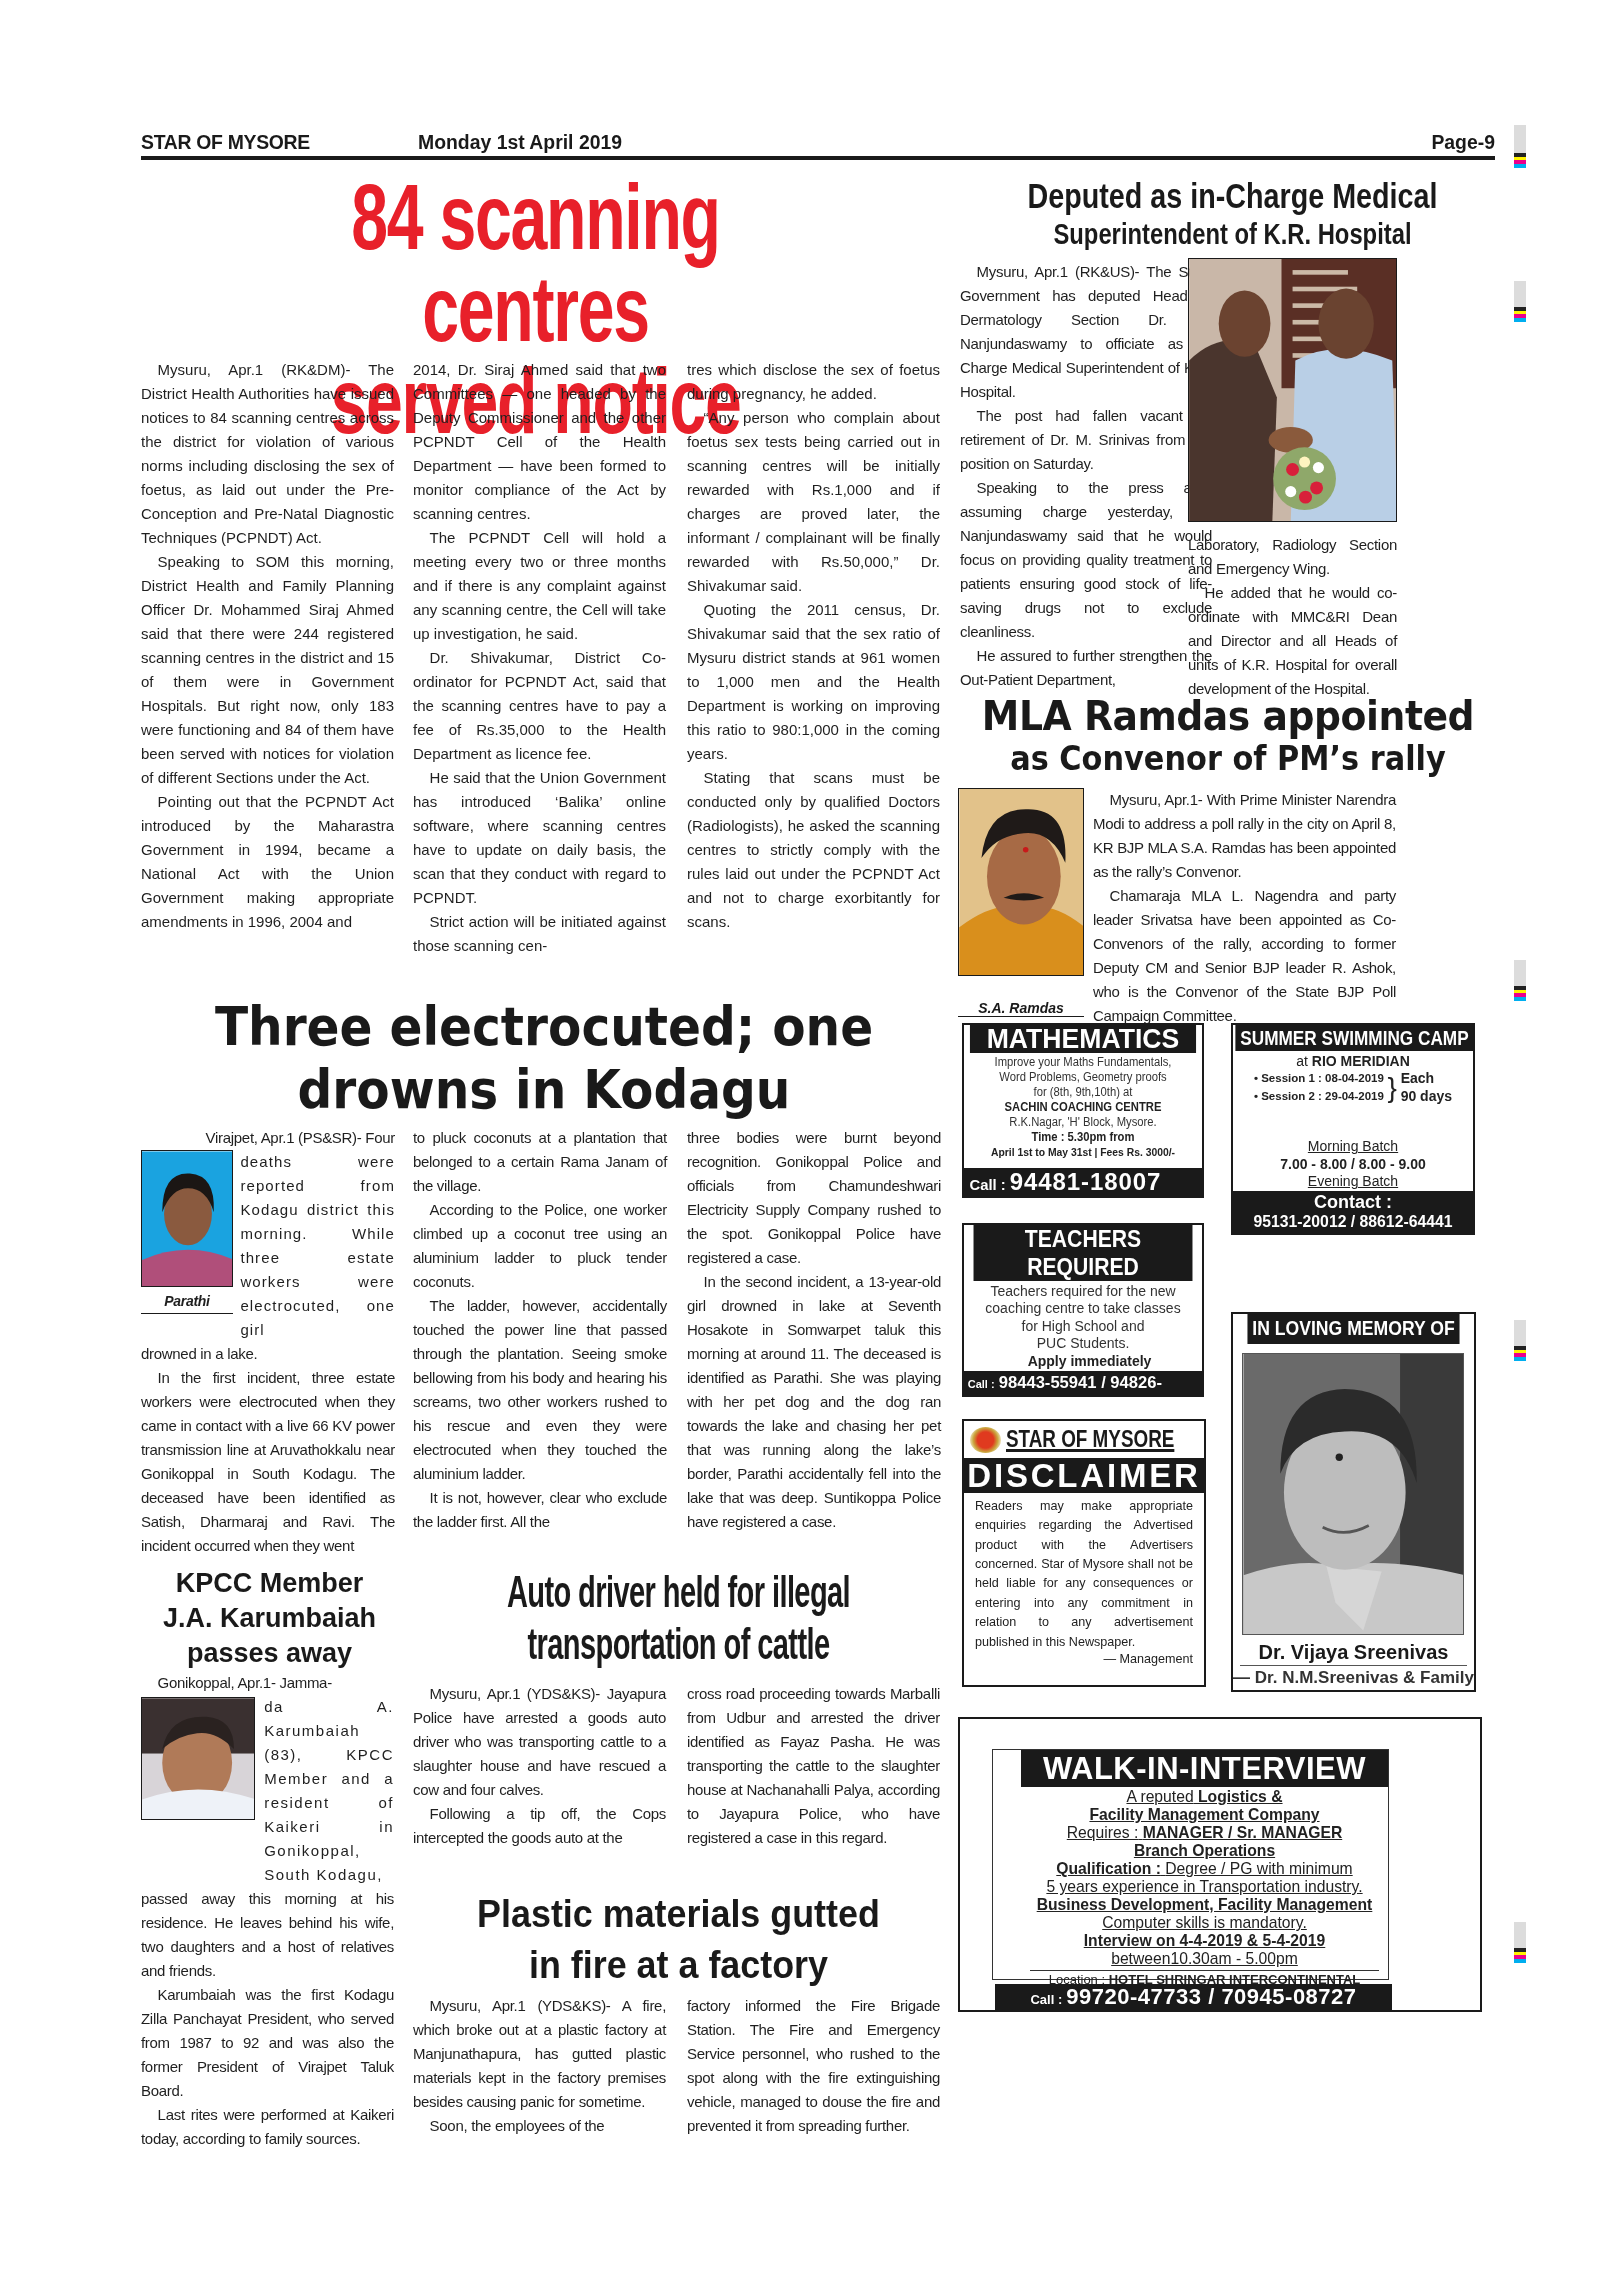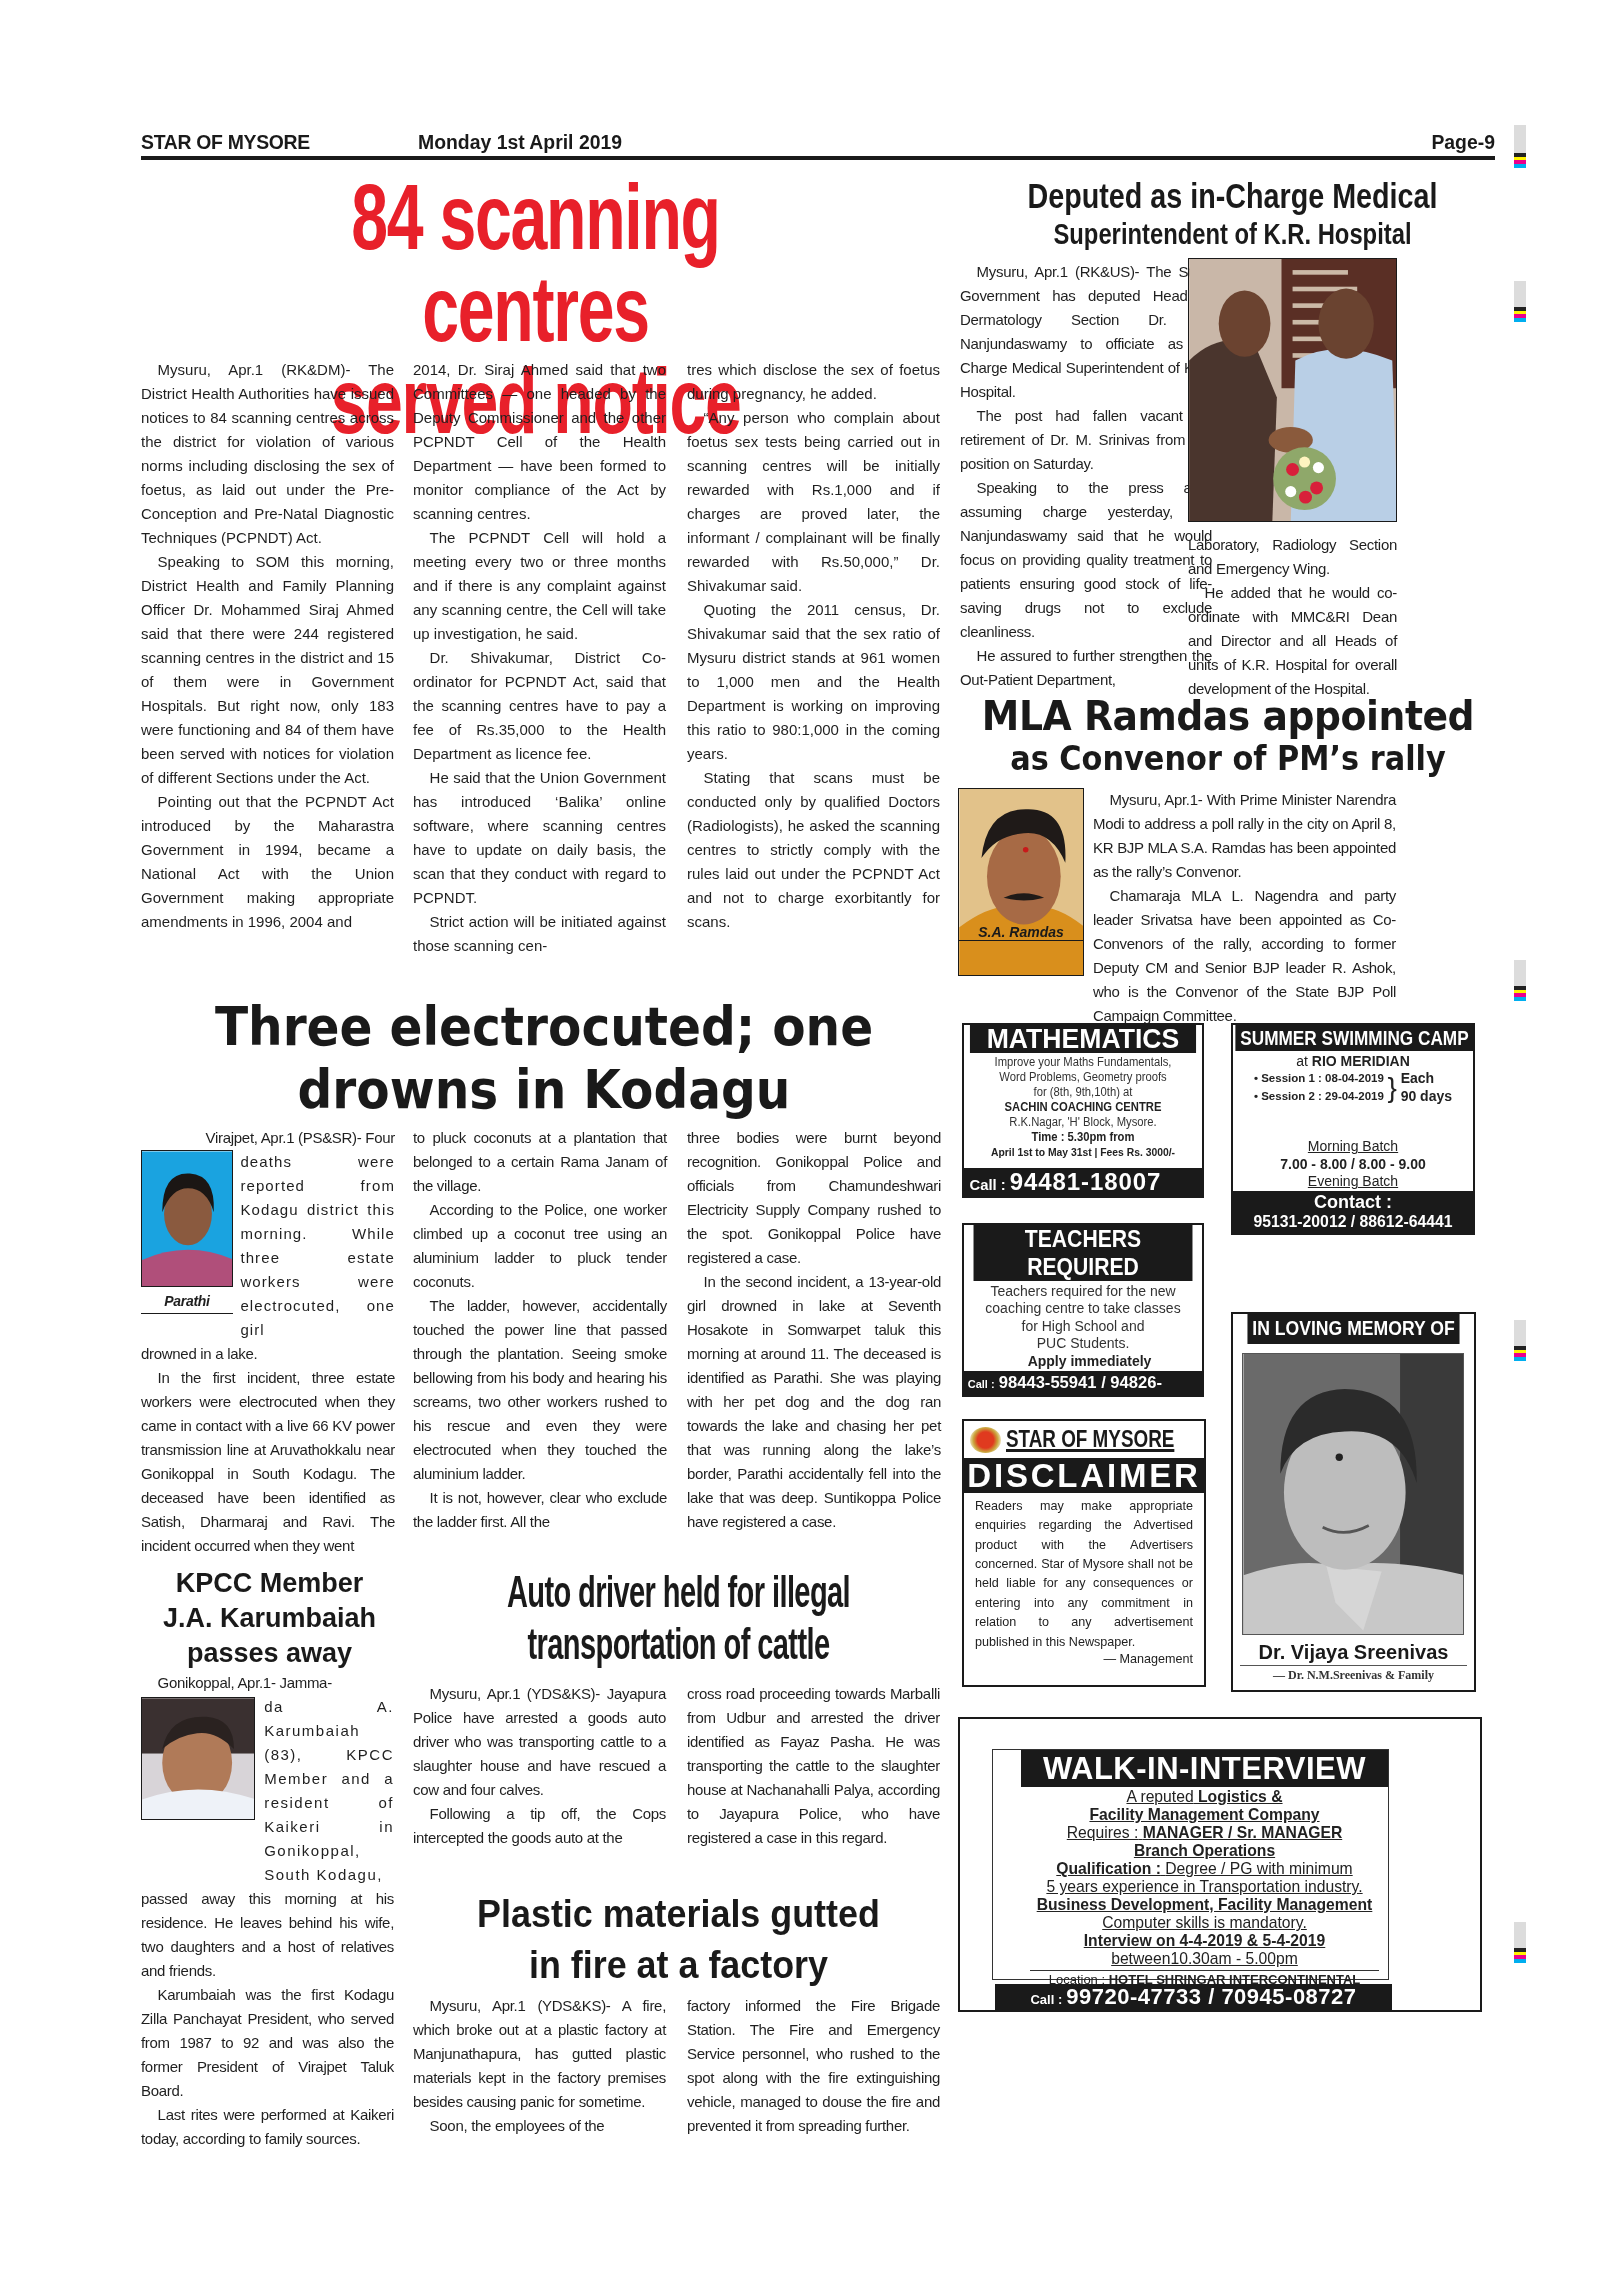"S.A. Ramdas" div.caption { top: 924px -> 1000px }
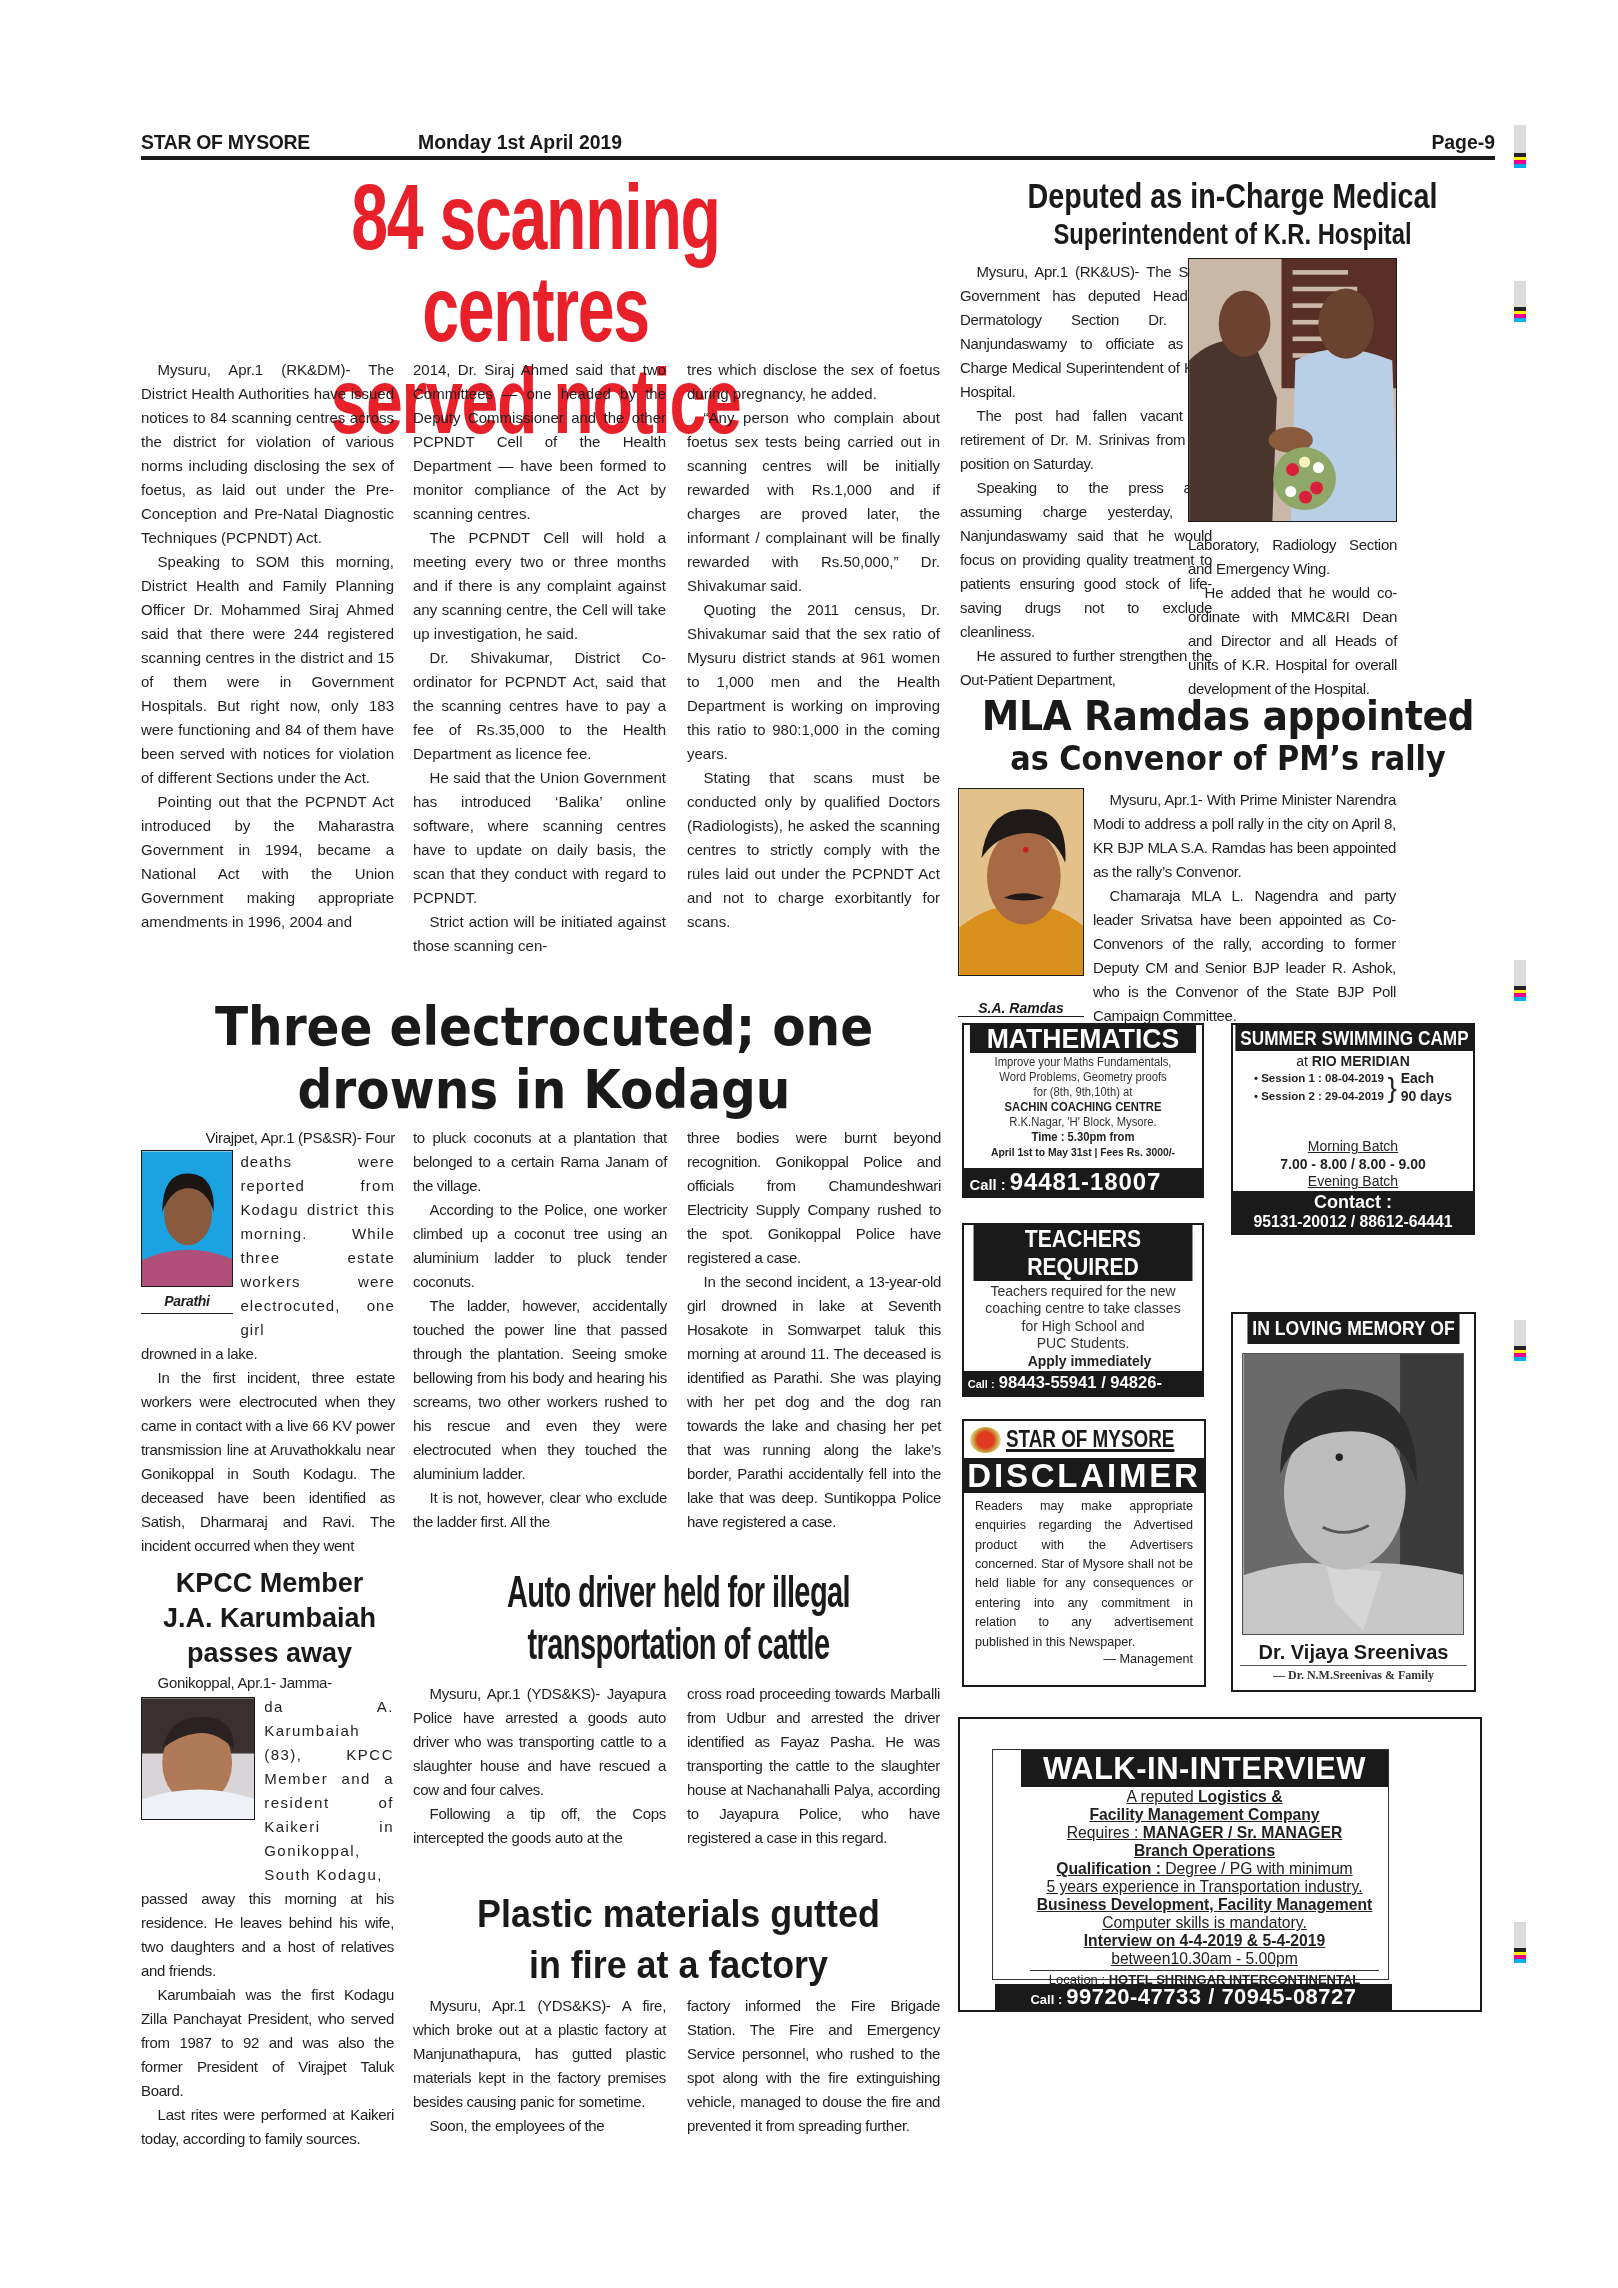"— Dr. N.M.Sreenivas & Family" div { font-family: Liberation Serif, serif -> none; font-size: 12px -> 17px }
